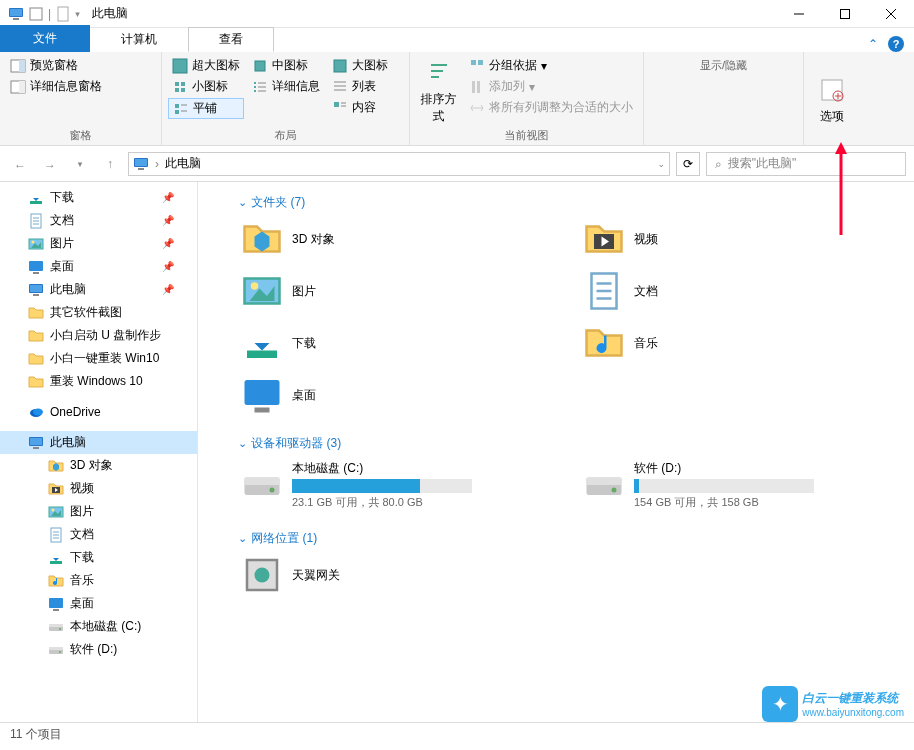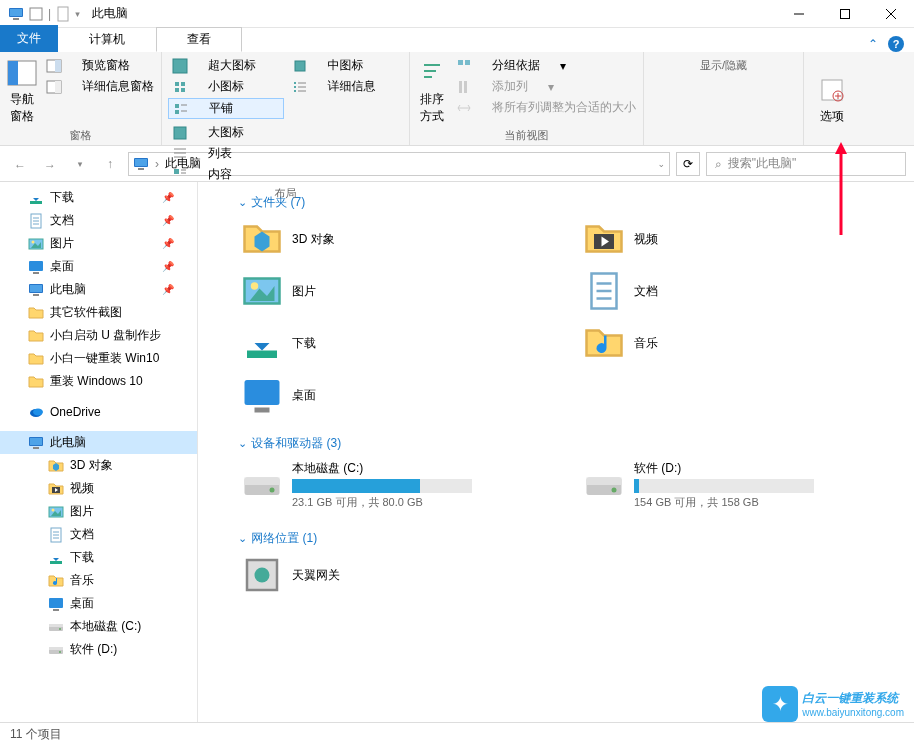"文件" .rtab.file { padding: 4px 16px -> 4px 32px }
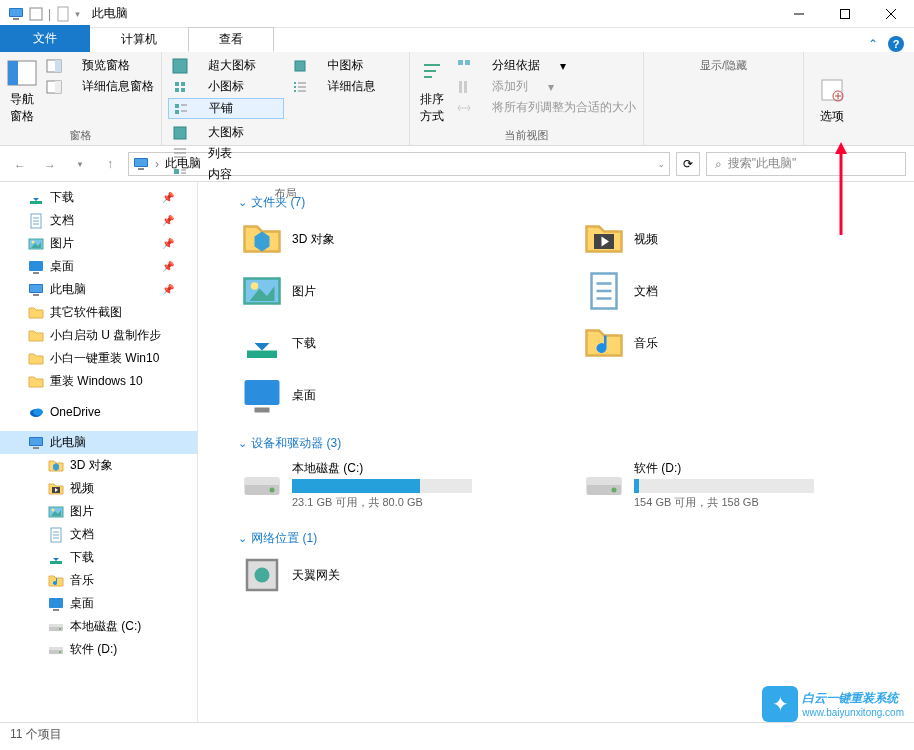"预览窗格" .rg-item { gap: 20px -> 4px }
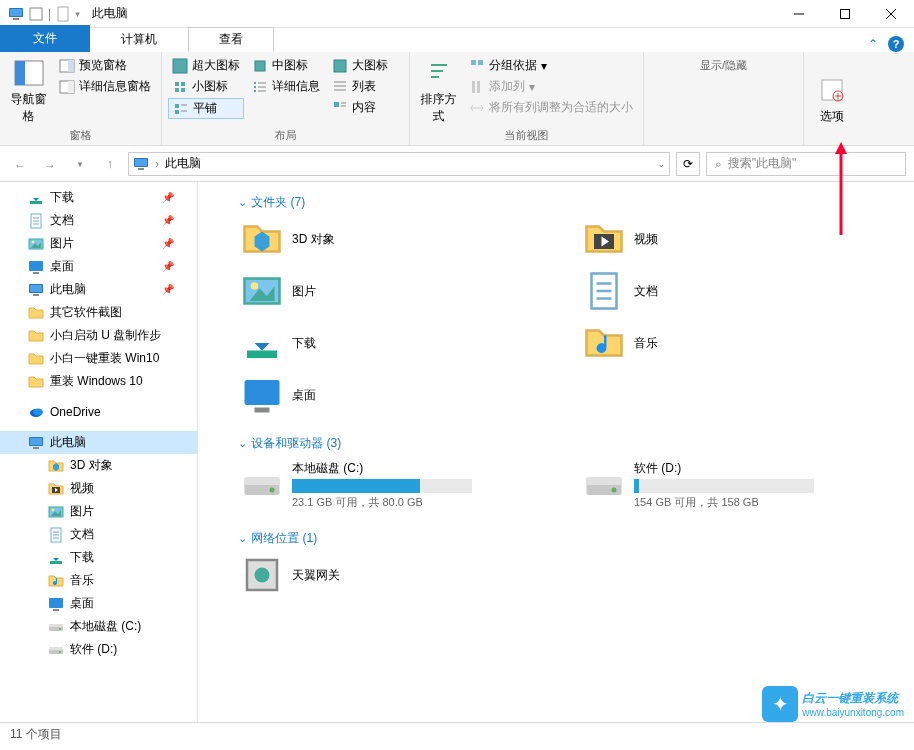"导航窗格" div.rg-big { html: <div> <span> <svg> <rect></rect> <rect></rect> </svg> </span> <span>导航窗格</span> </div> -> none }
